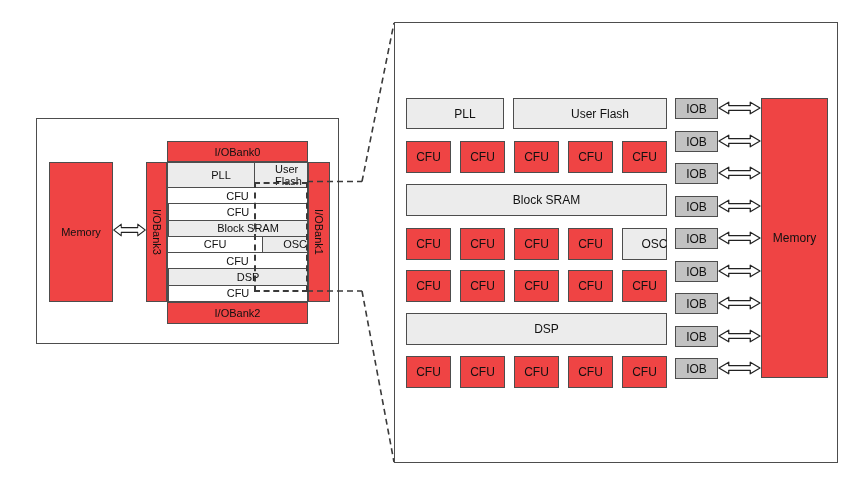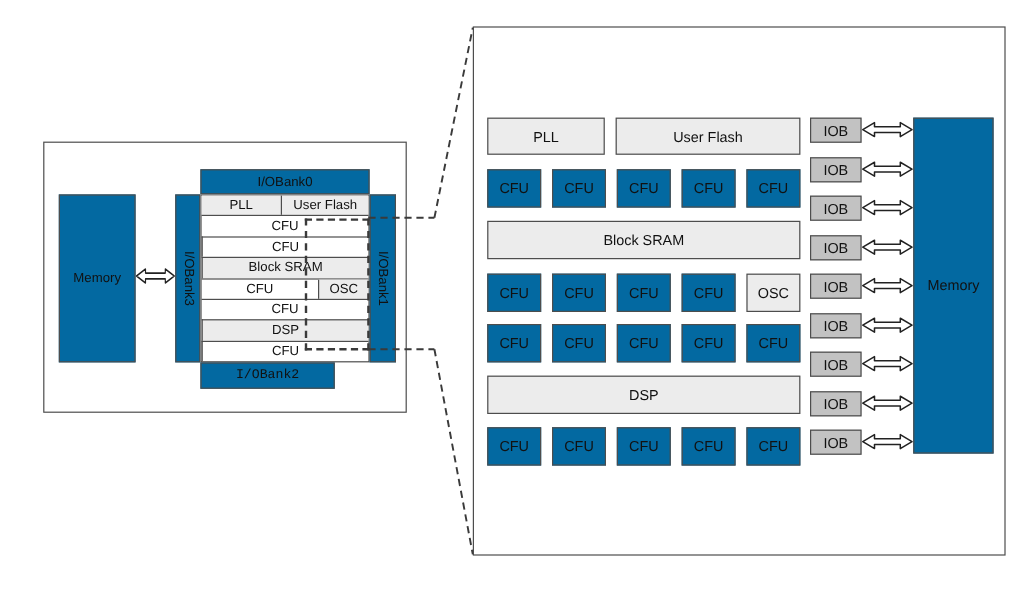"PLL" .shaded { padding-left: none -> 20px }
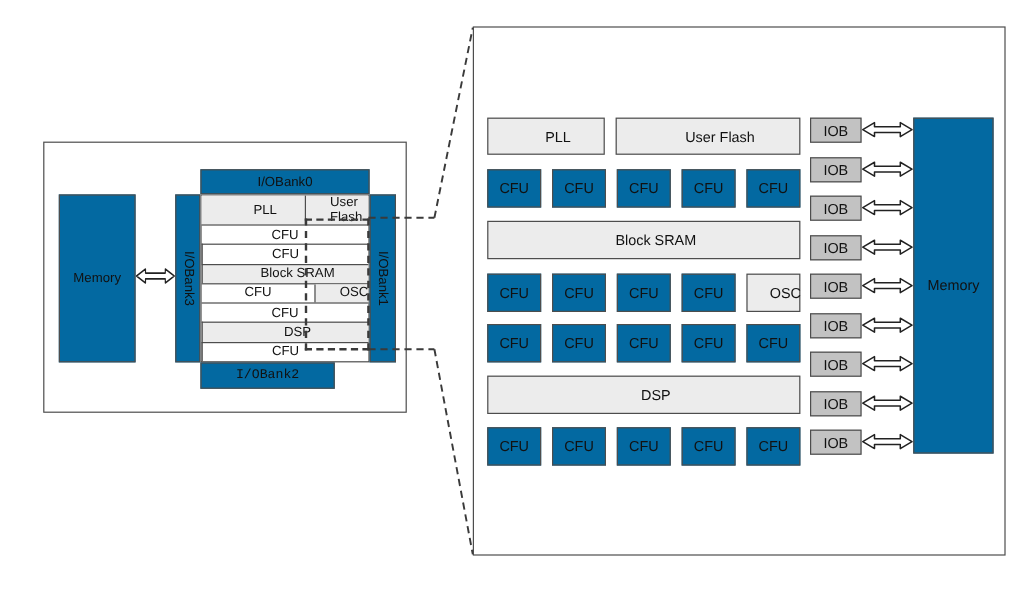"I/OBank0" .box { background: #0369a1 -> #ef4444 }
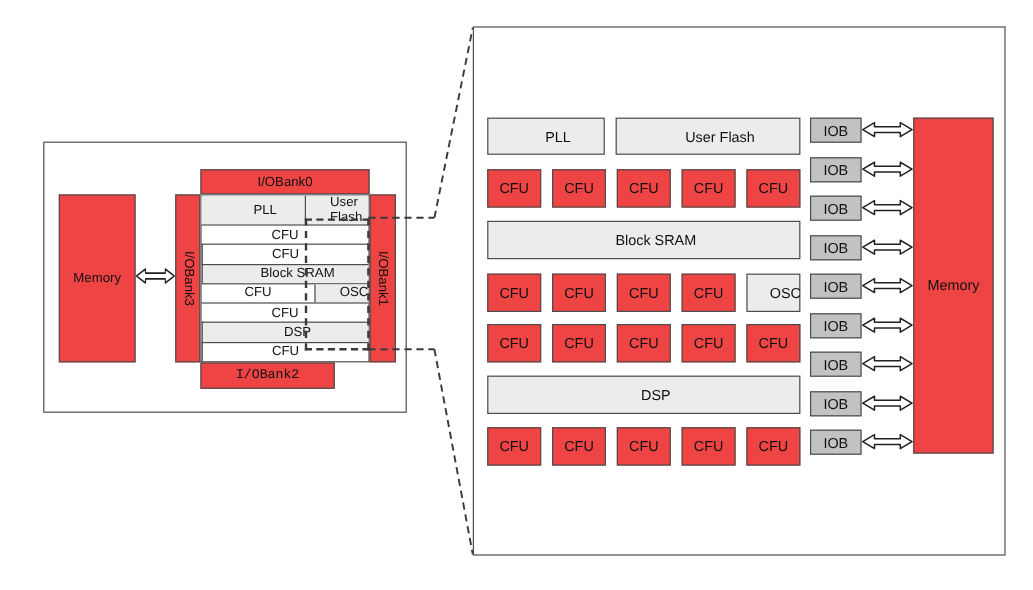"I/OBank2" .ov-bank-bottom { font-family: Liberation Mono, monospace -> none; width: 112px -> 141px }
